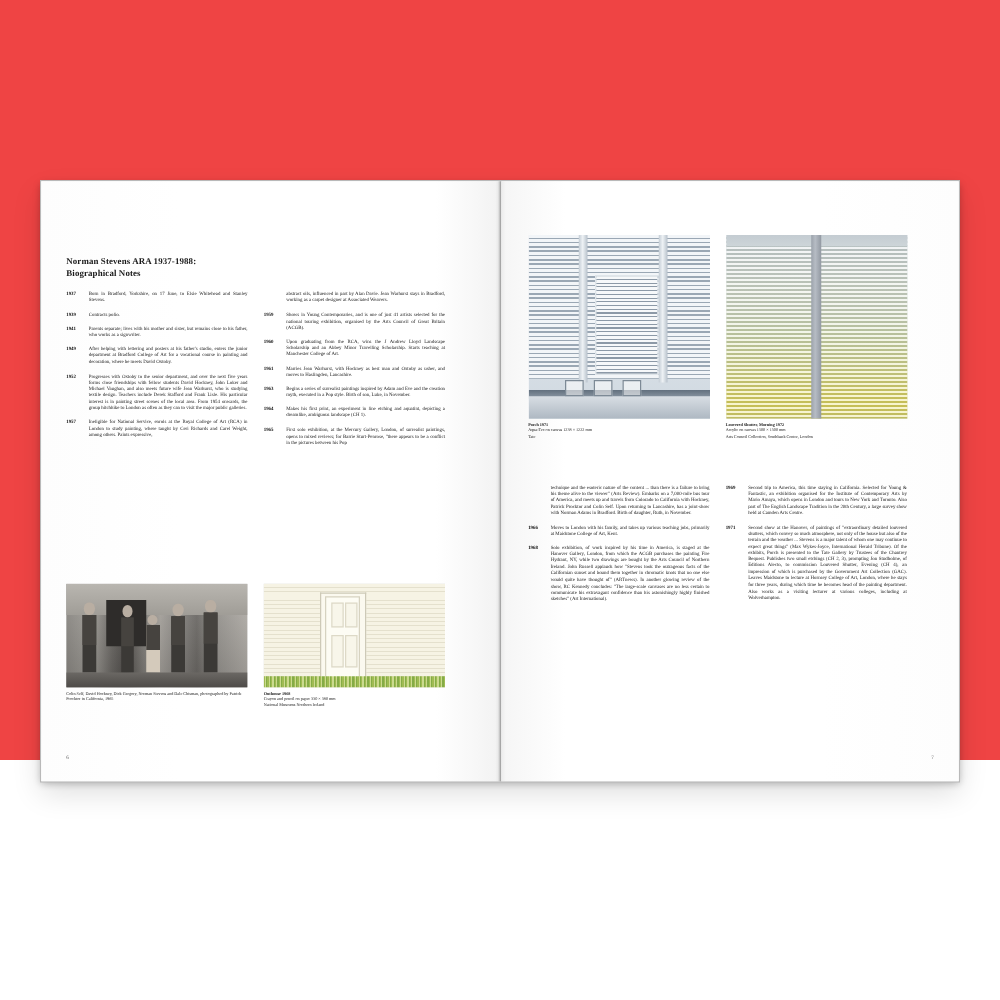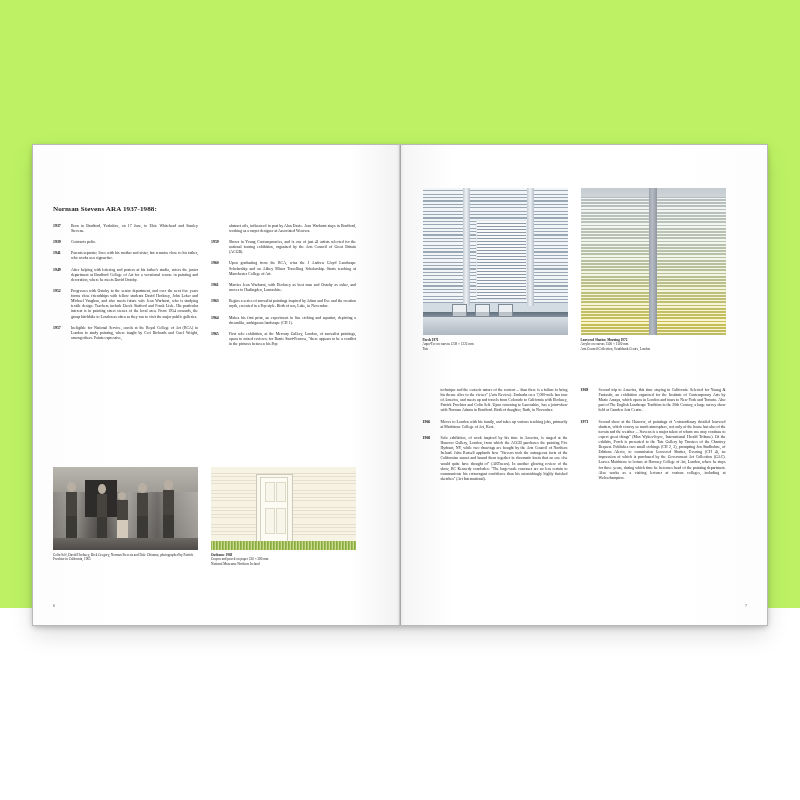"Norman Stevens ARA 1937-1988:" .stage { background: #bef264 -> #ef4444 }
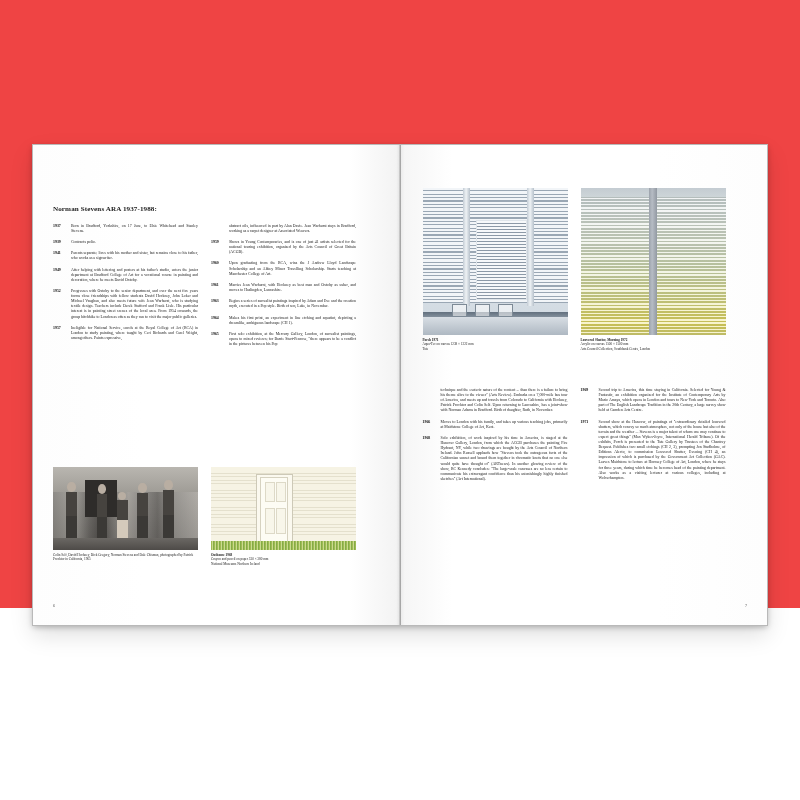"Biographical Notes" div { html: none -> <div>Biographical Notes</div> }
